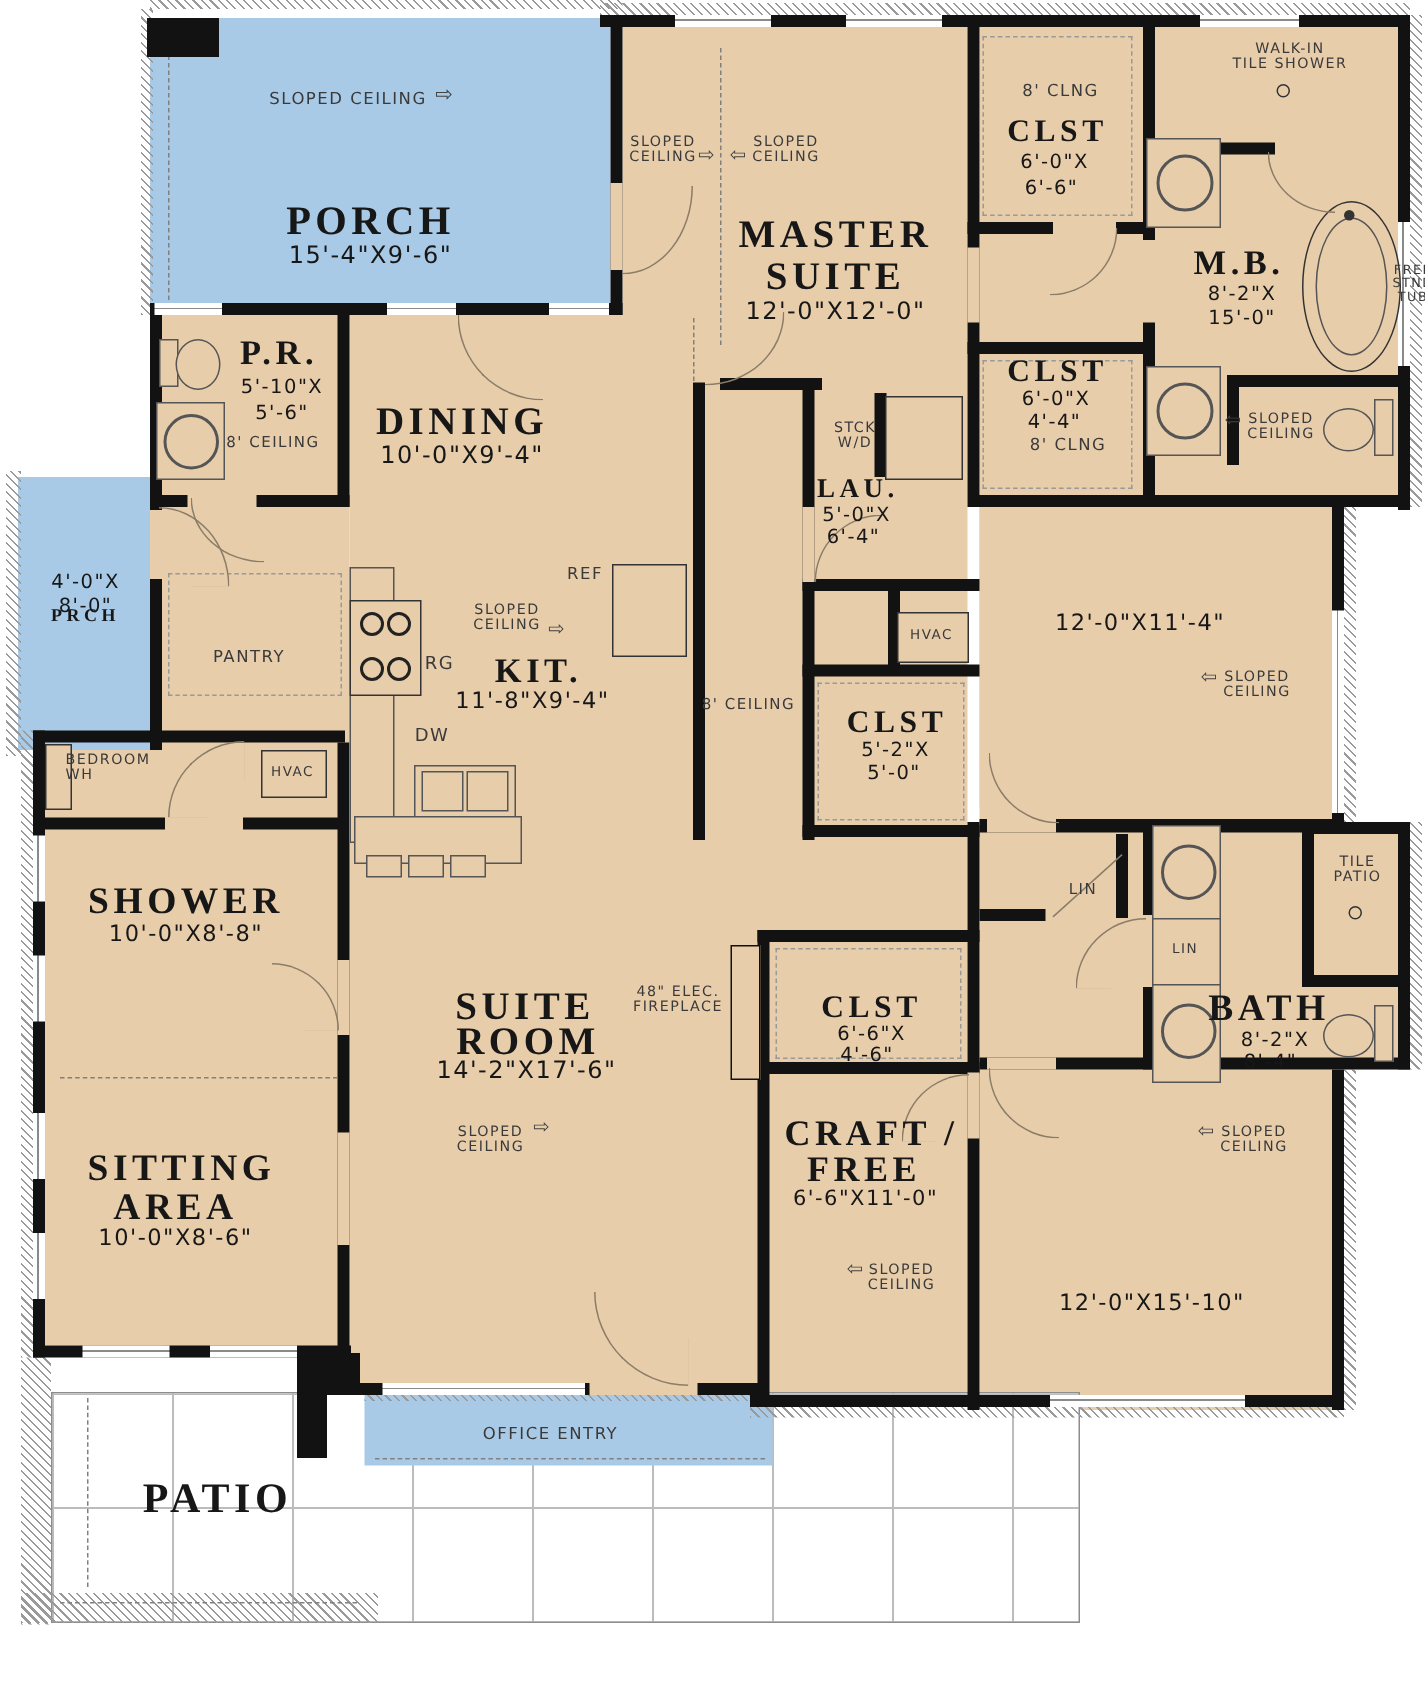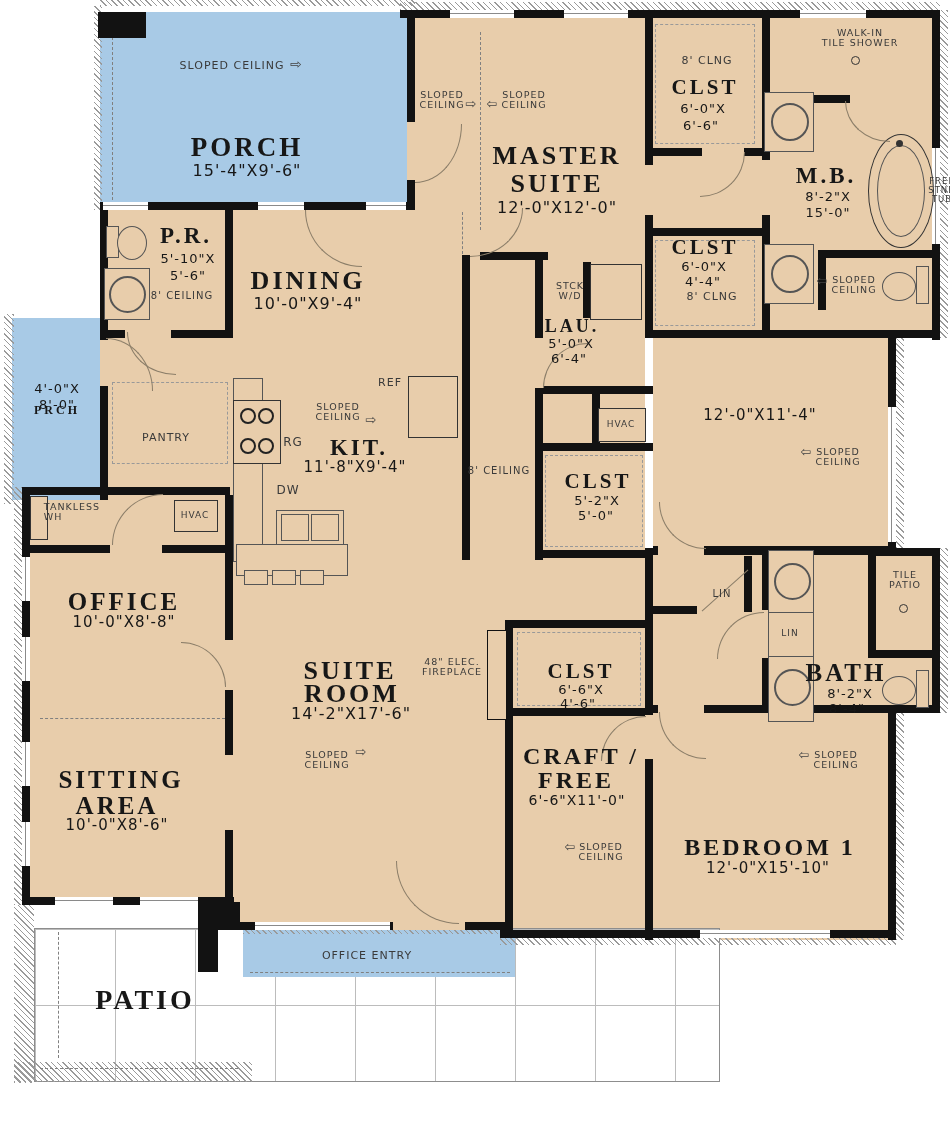"TANKLESS" span.bk { text: TANKLESS -> BEDROOM }
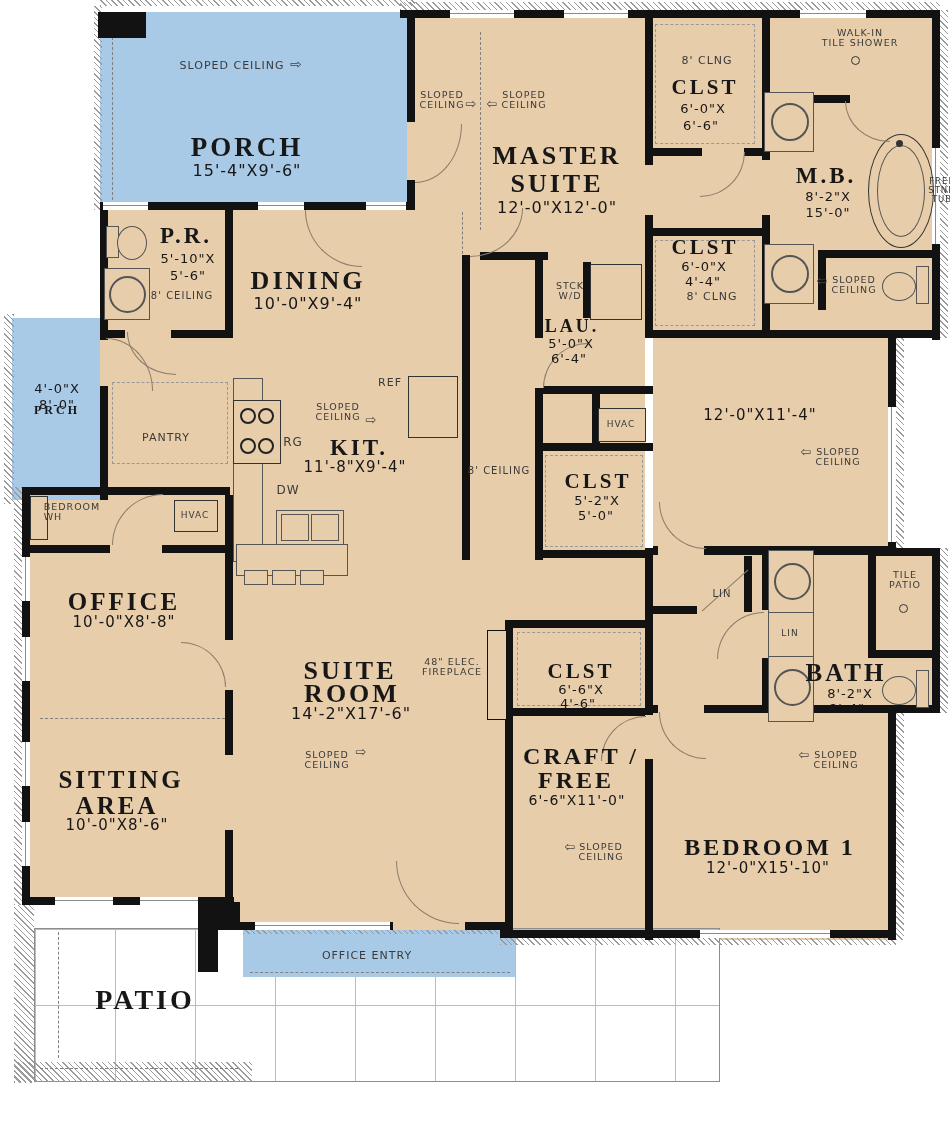"OFFICE" div.lb { text: OFFICE -> SHOWER }
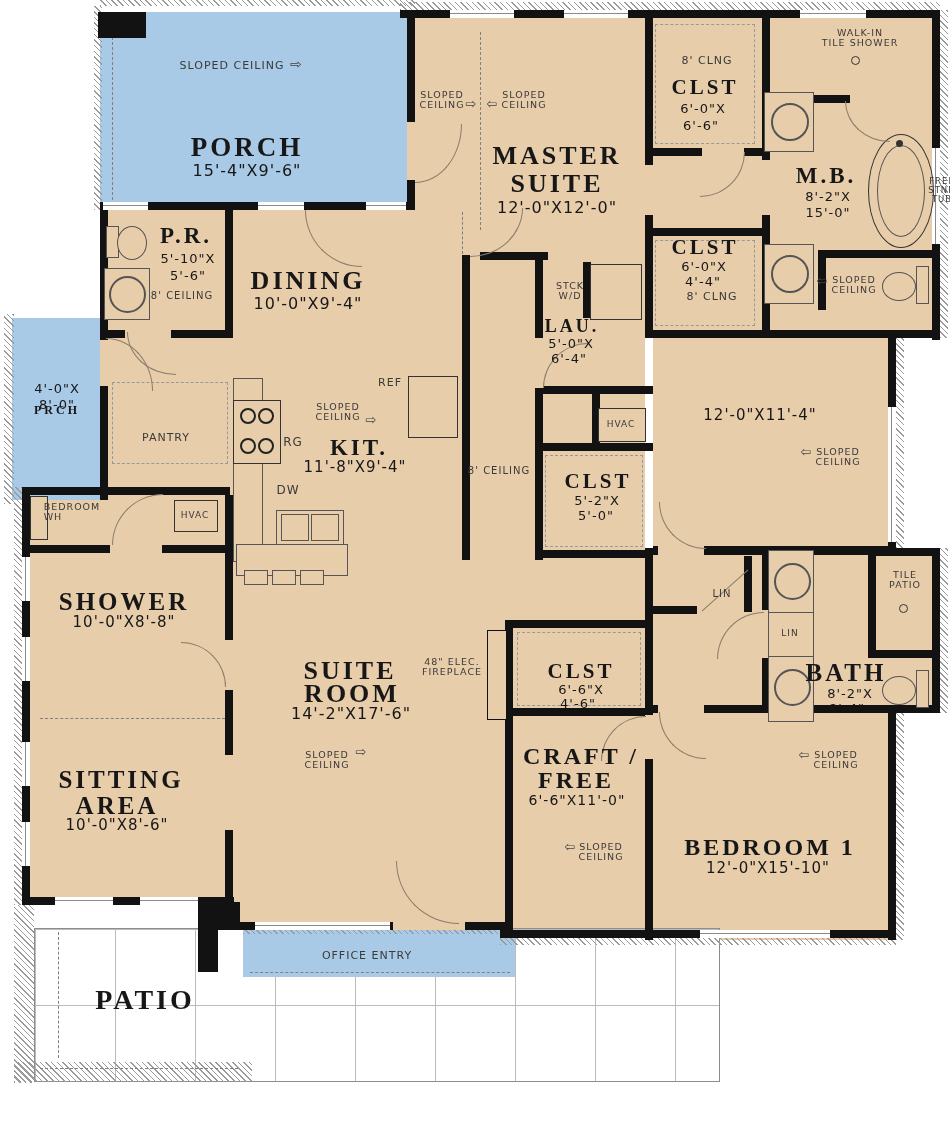"BEDROOM 1" div.lb { html: <div>BEDROOM 1</div> -> none }
